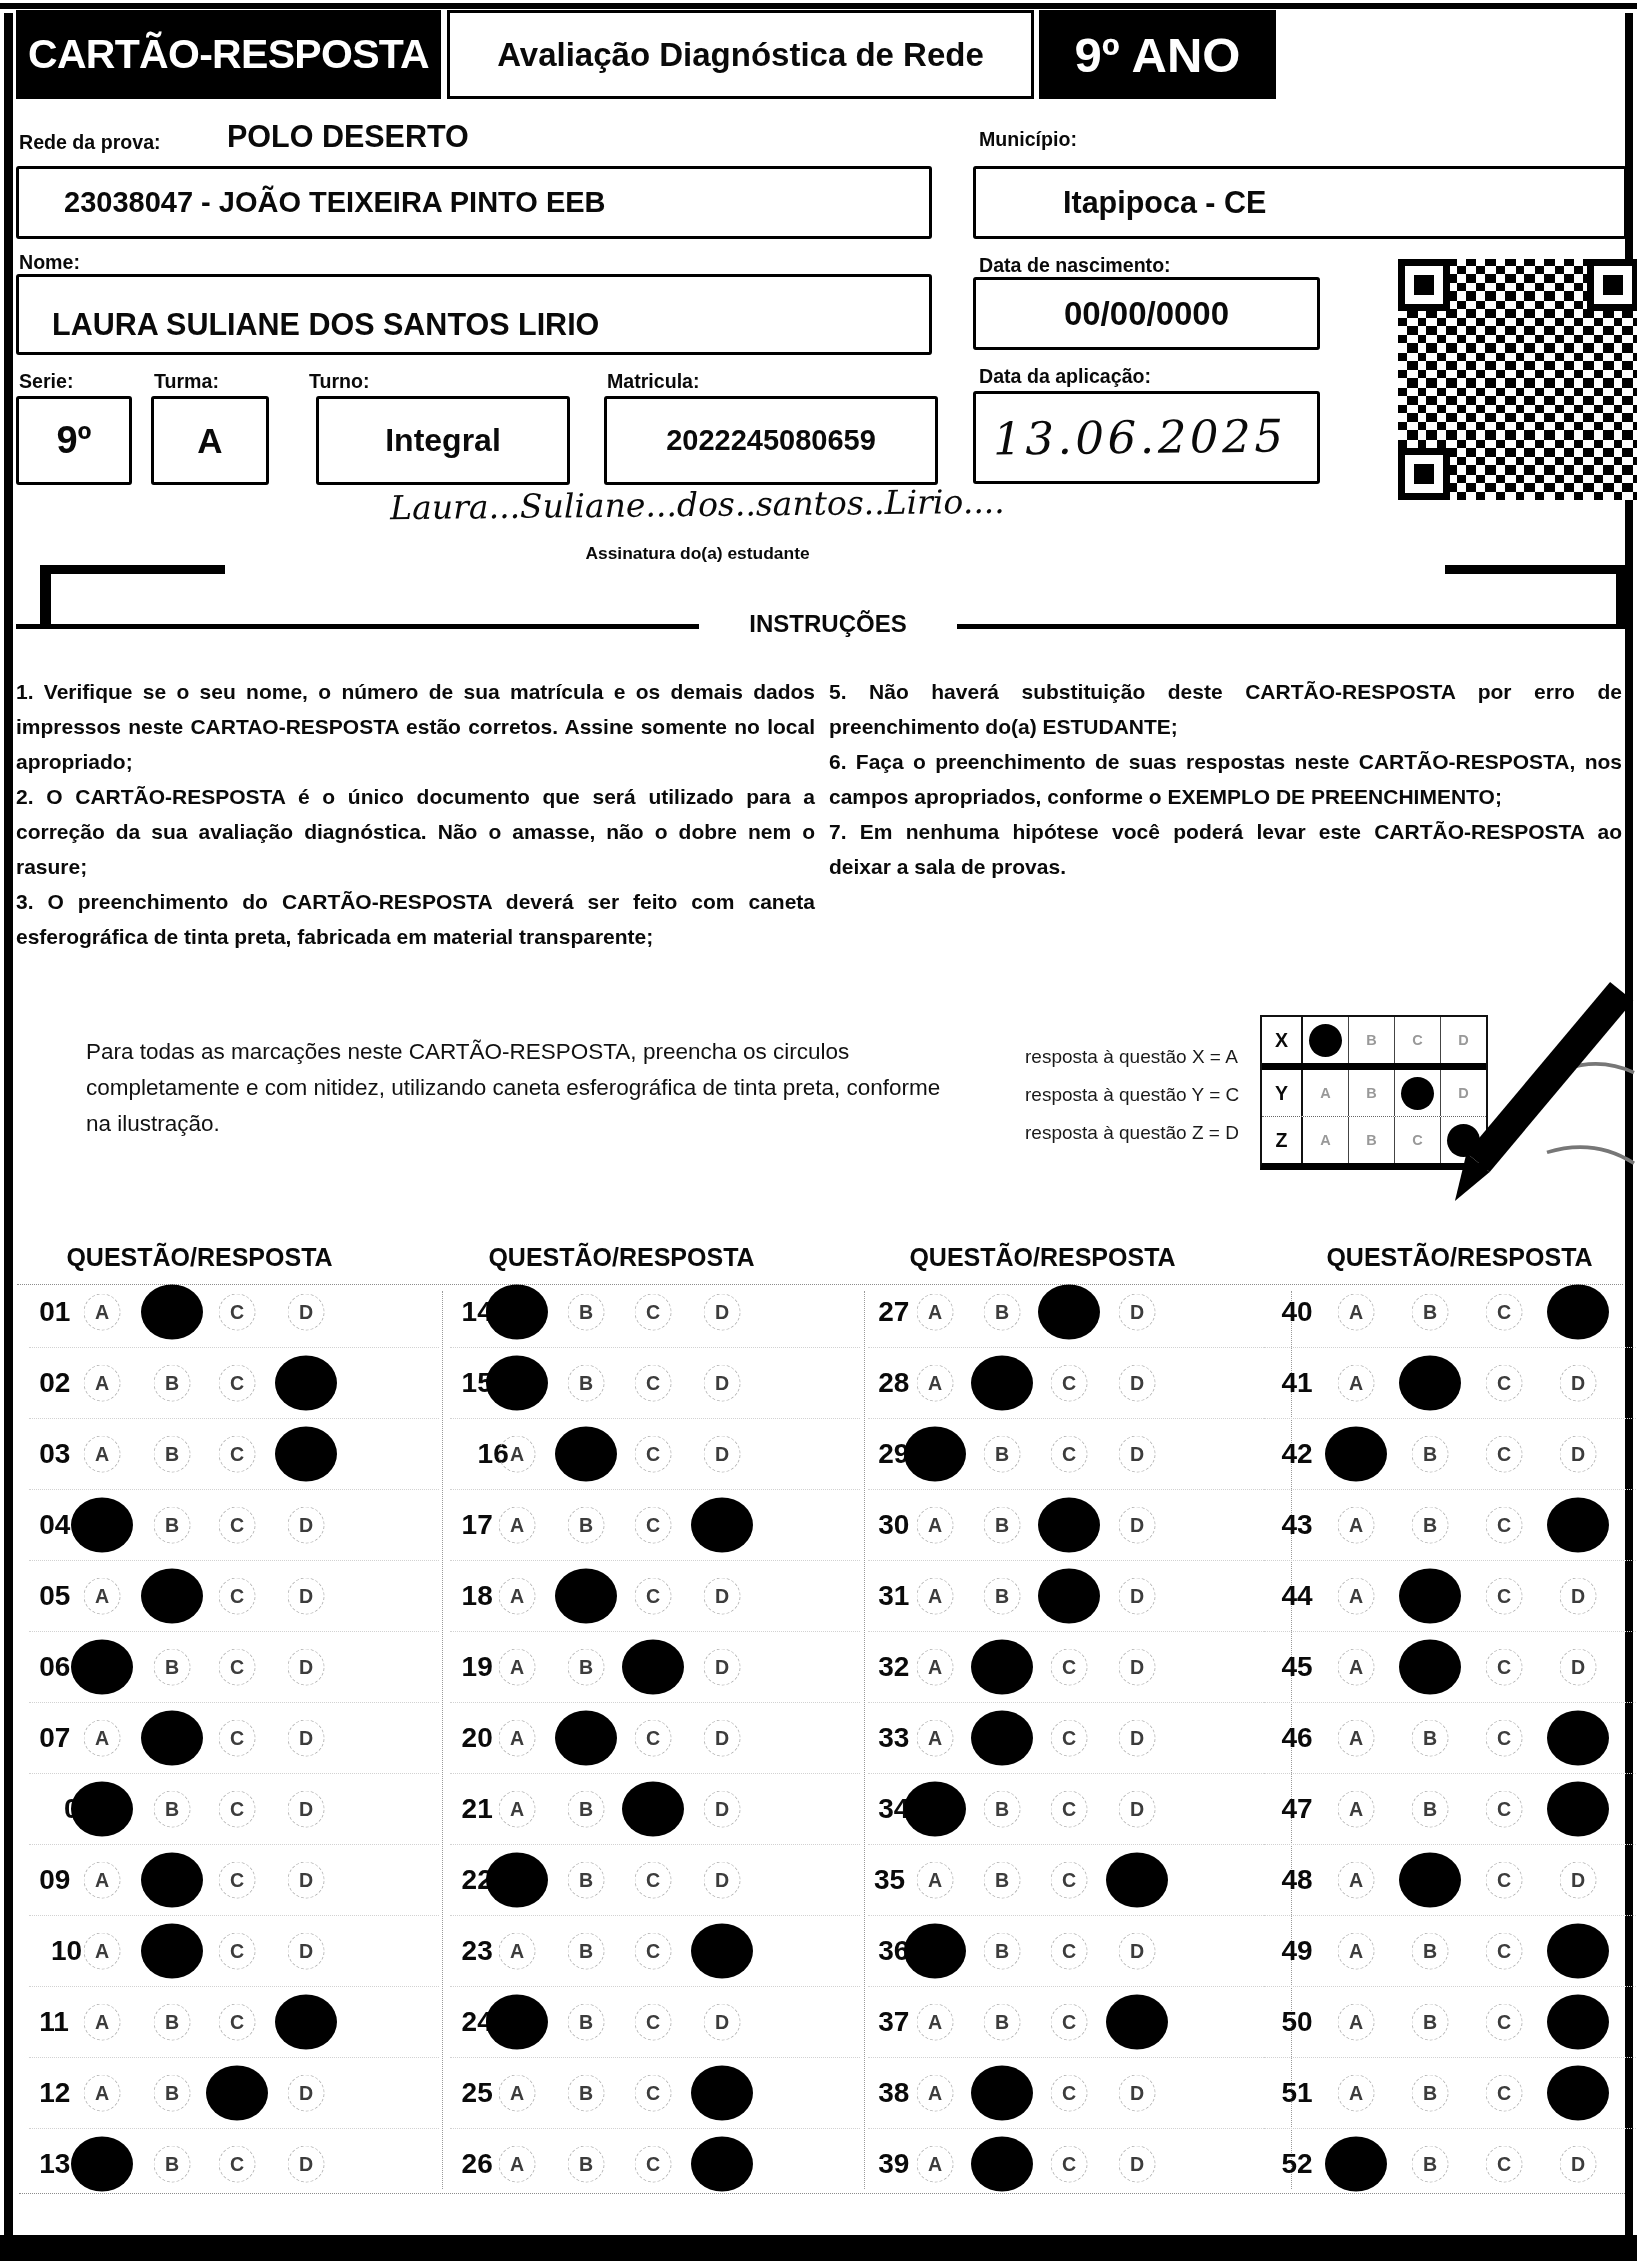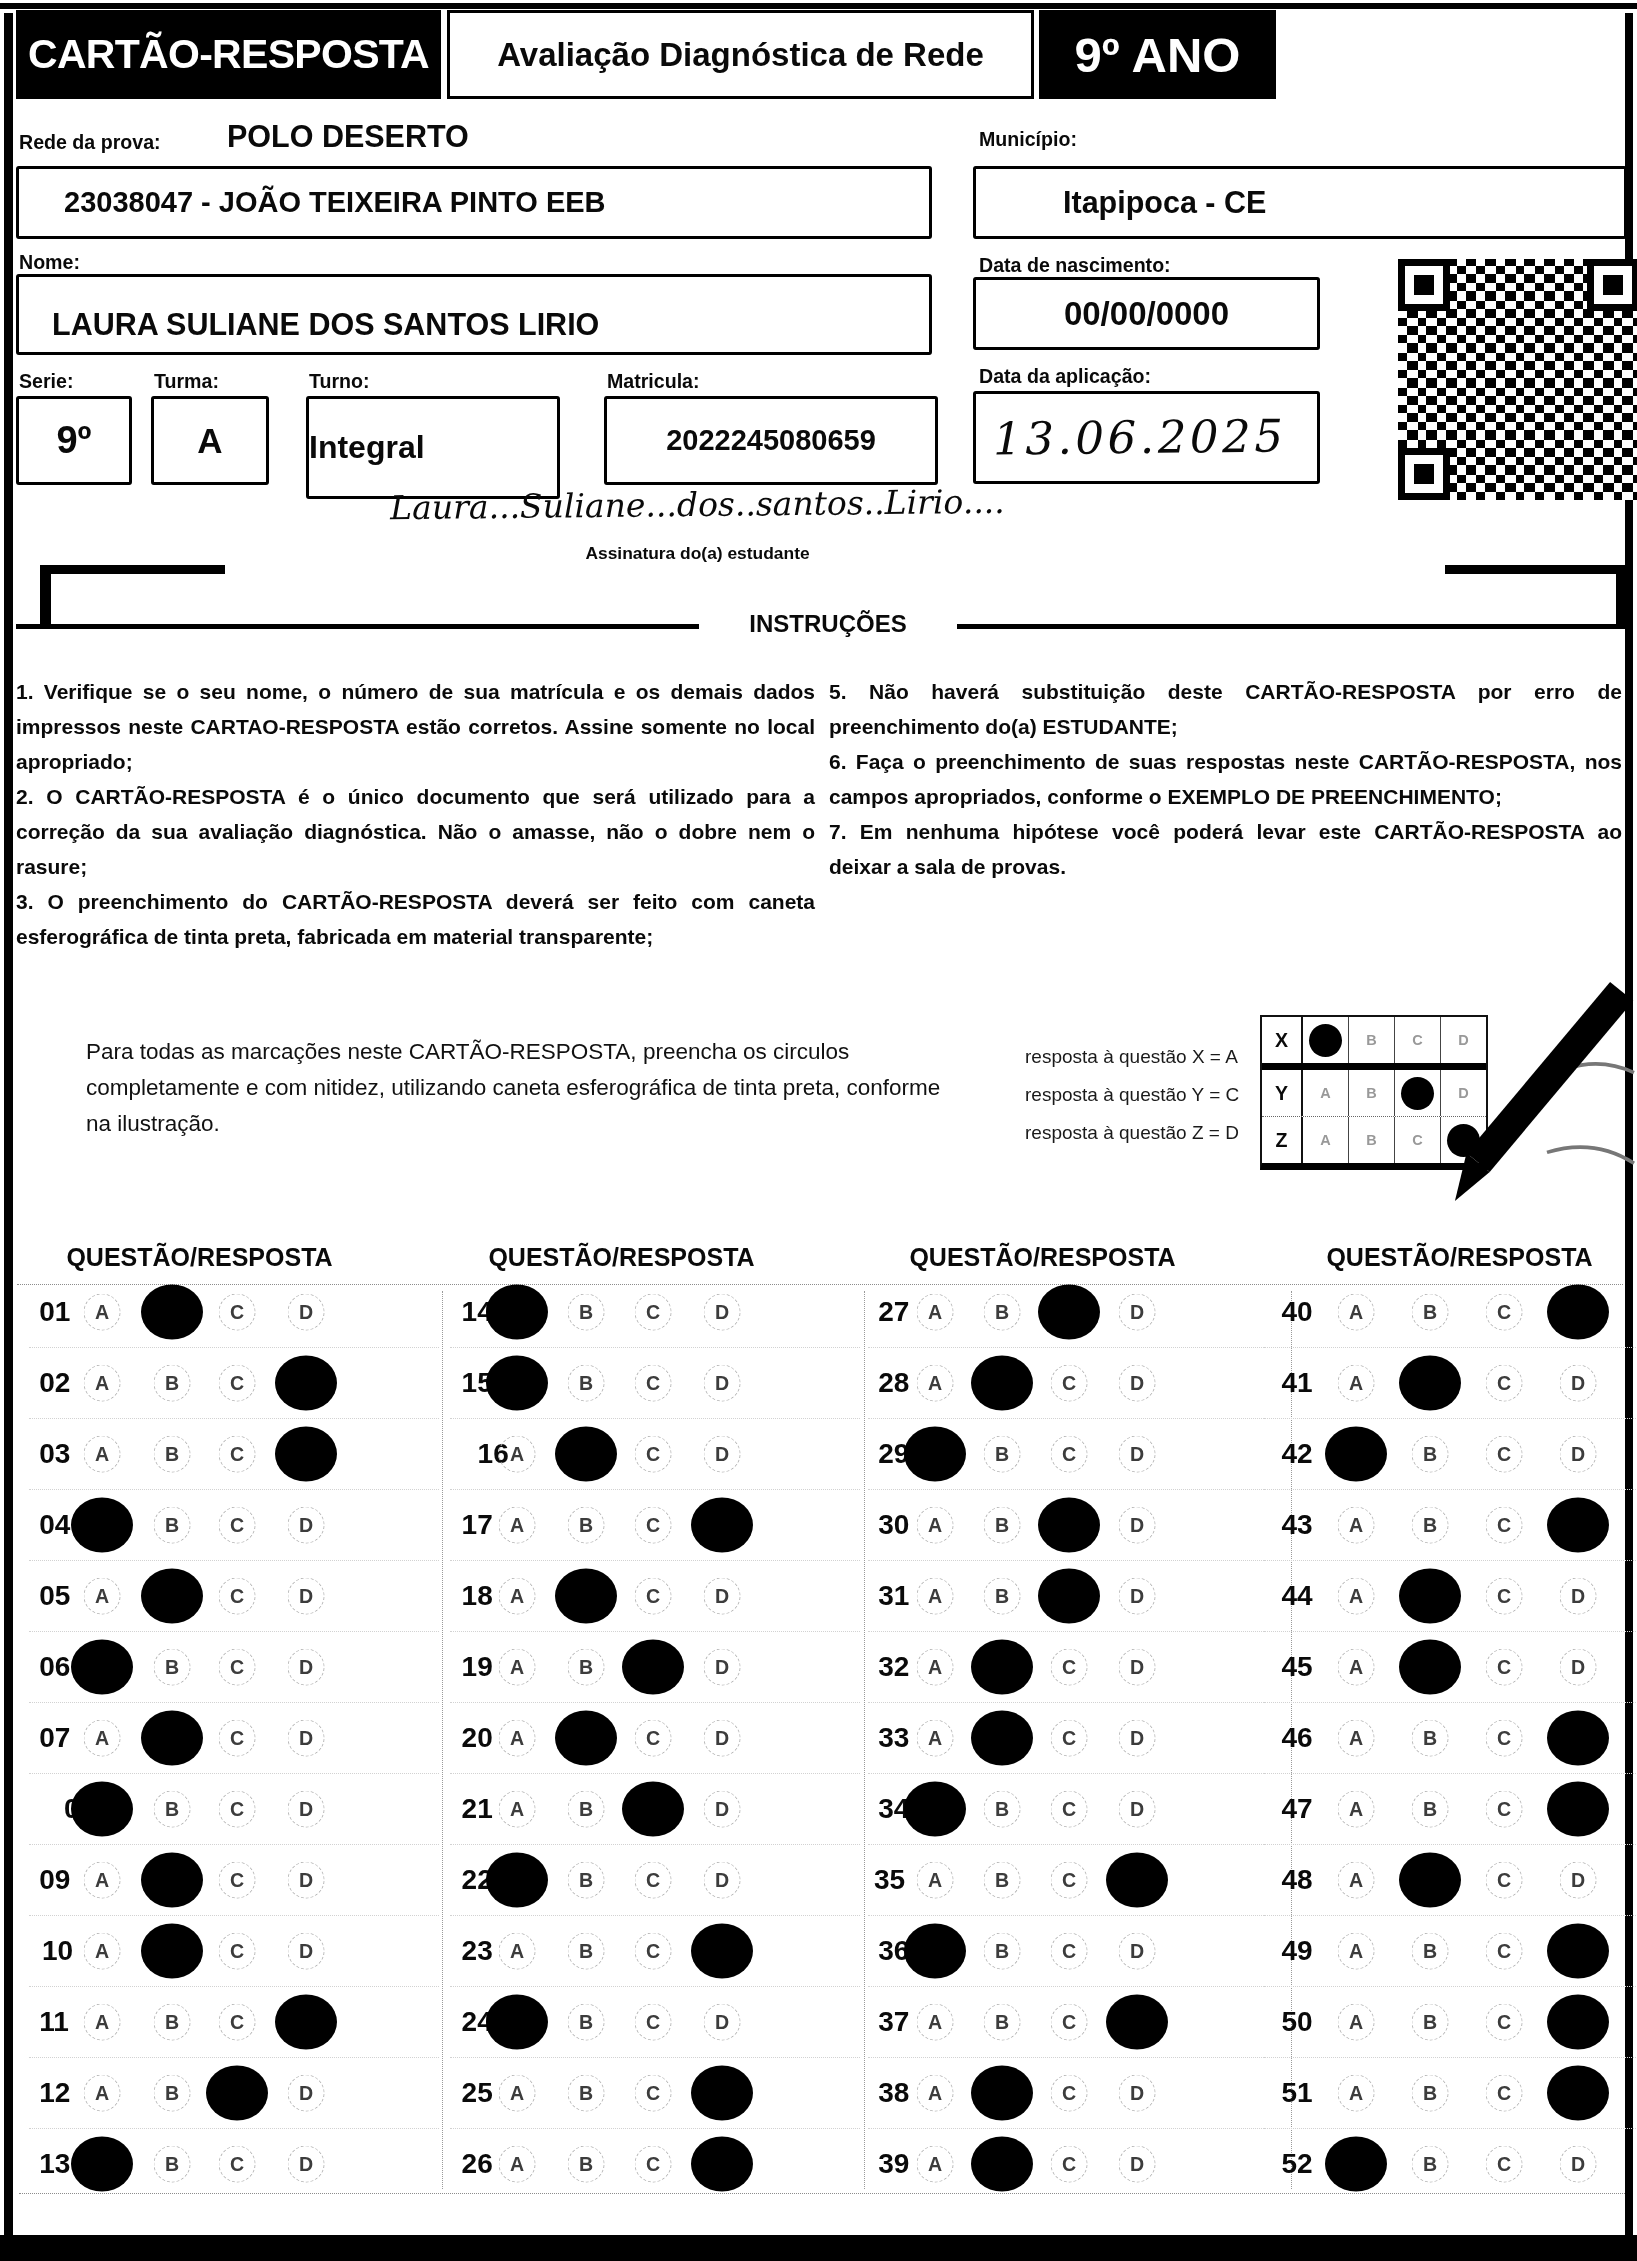"Integral" div.abs { height: 103px -> 89px; justify-content: none -> center; left: 306px -> 316px }
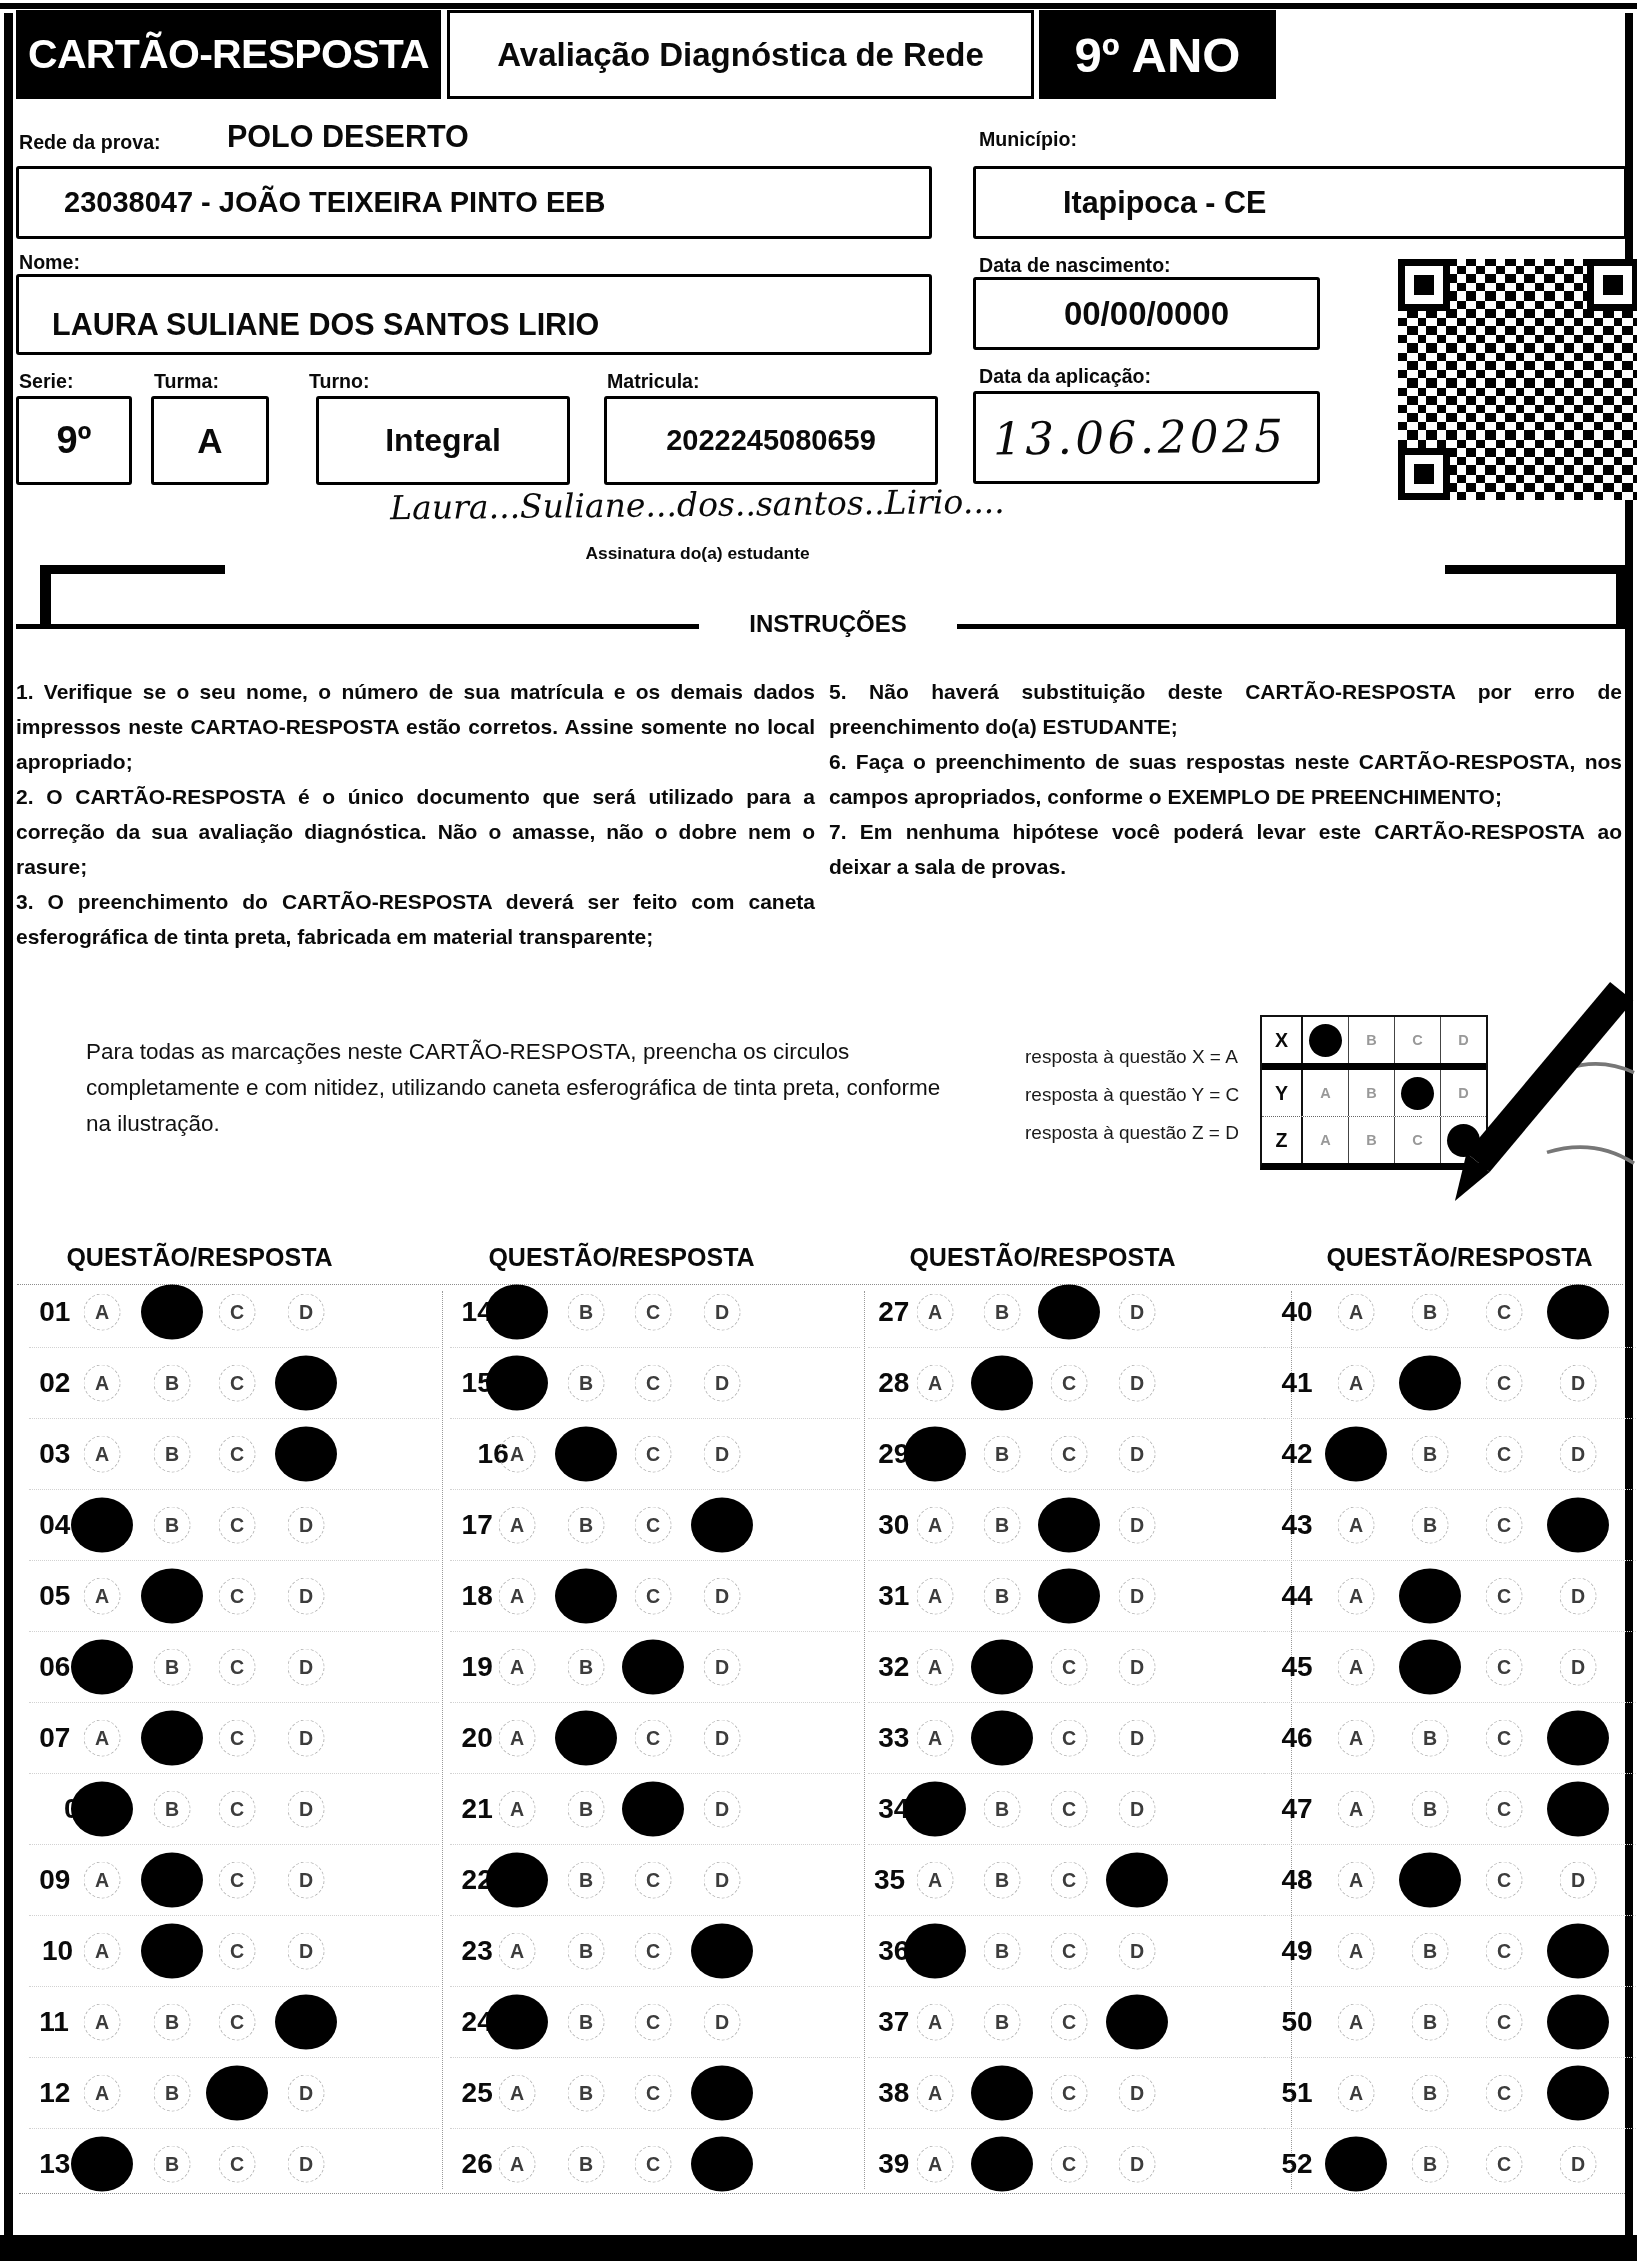"10" span.qnum { left: 13px -> 22px }
